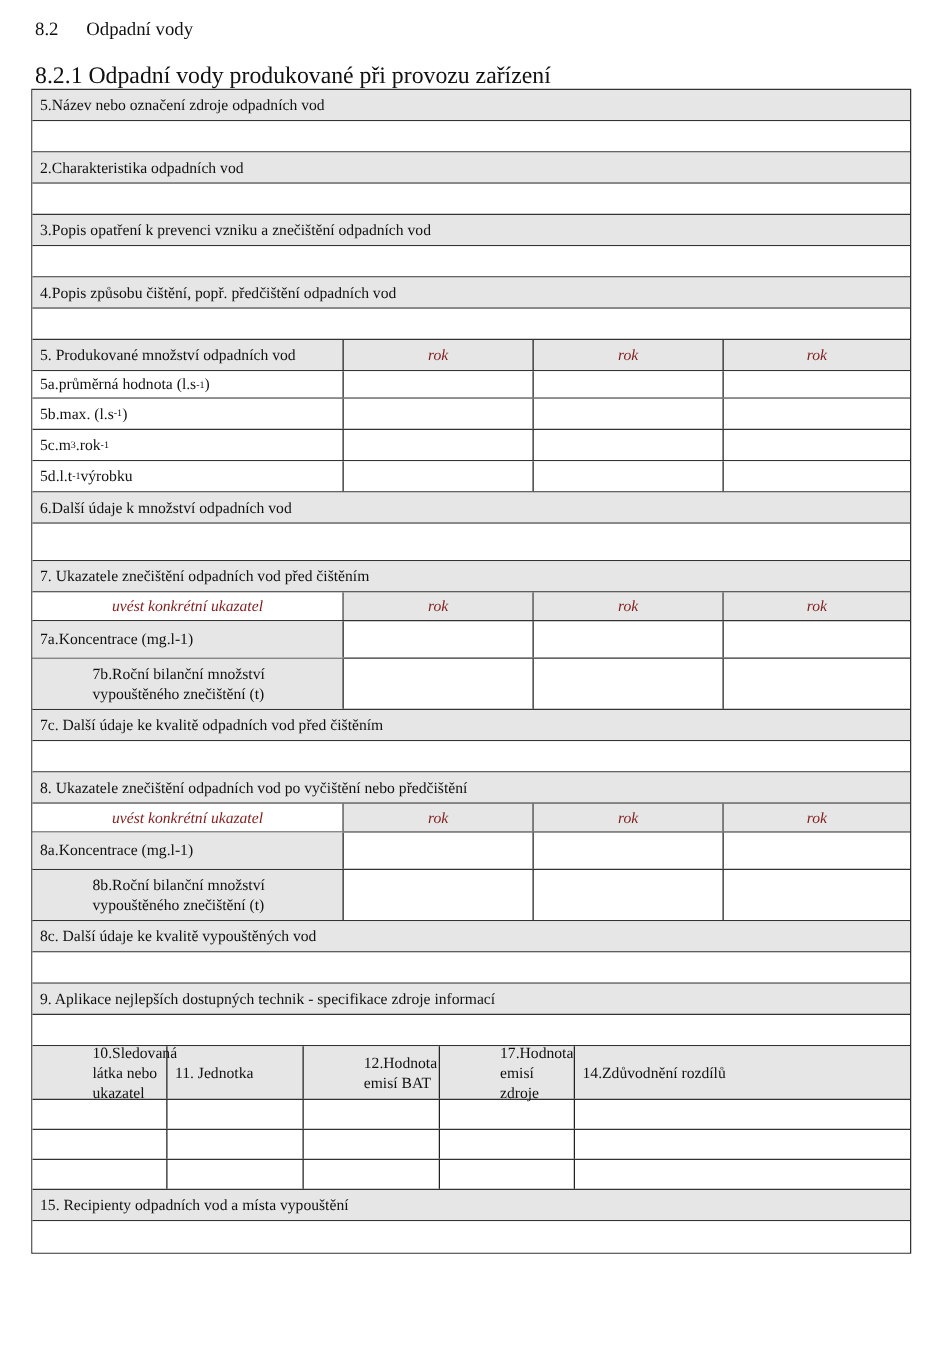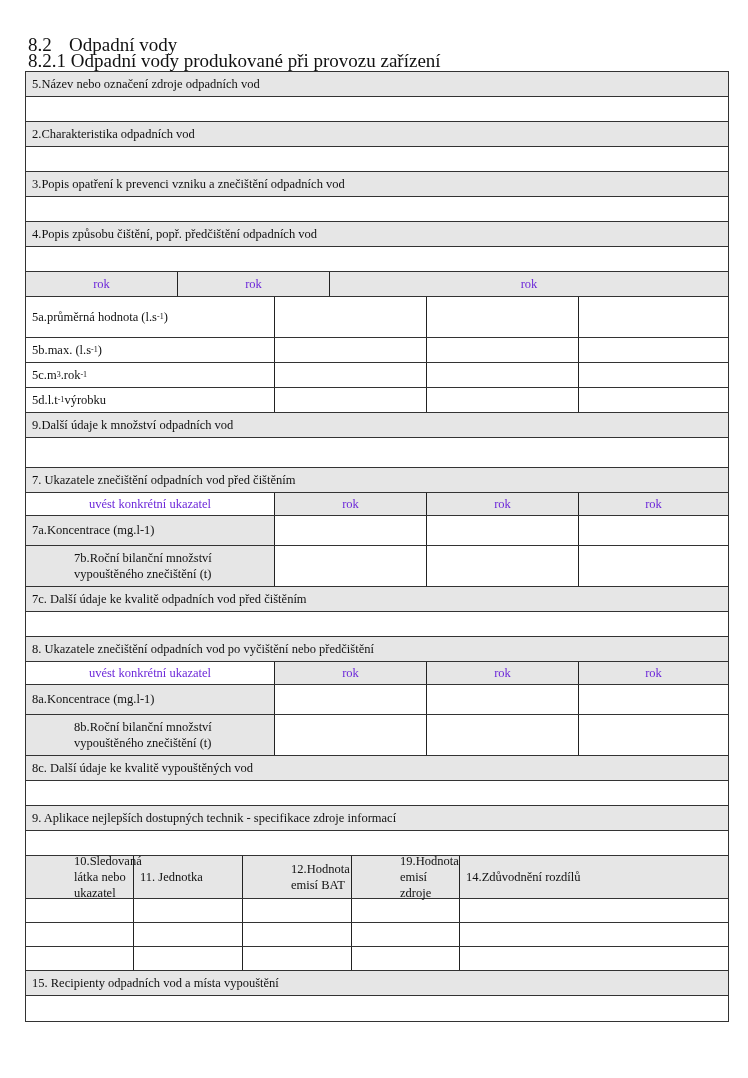"8.2 Odpadní vody" .h1 { font-size: 19px -> 15px; top: 34px -> 16px }
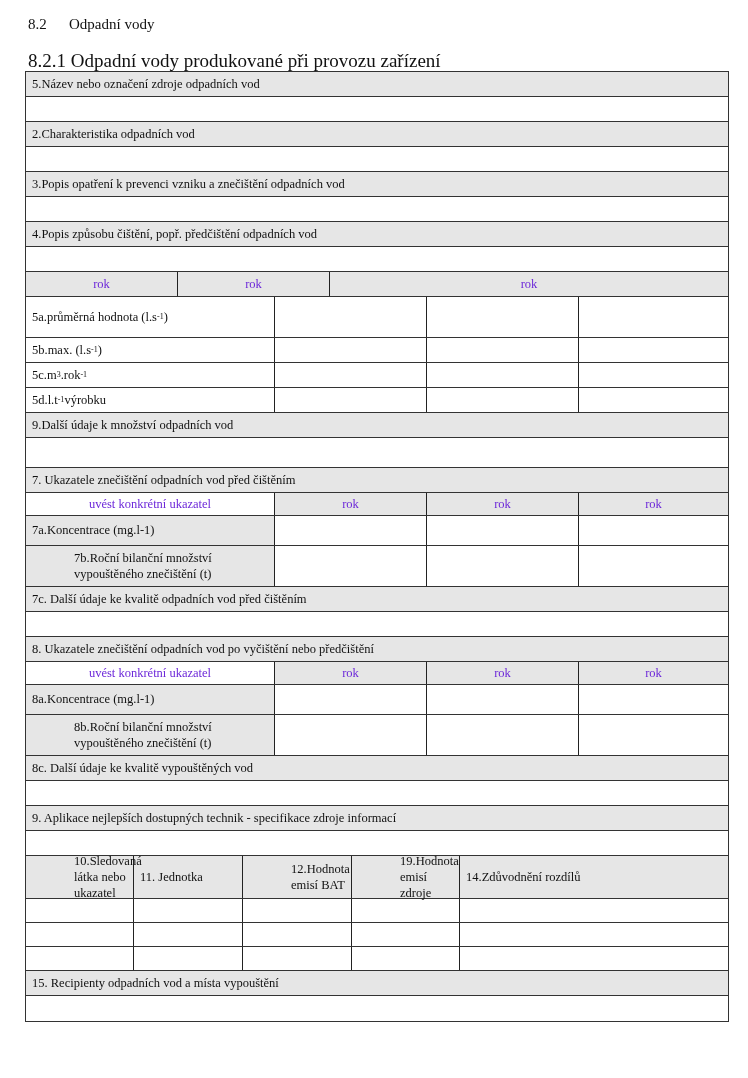"5. Produkované množství odpadních vod" div.cell { html: none -> <div>5. Produkované množství odpadních vod</div> }
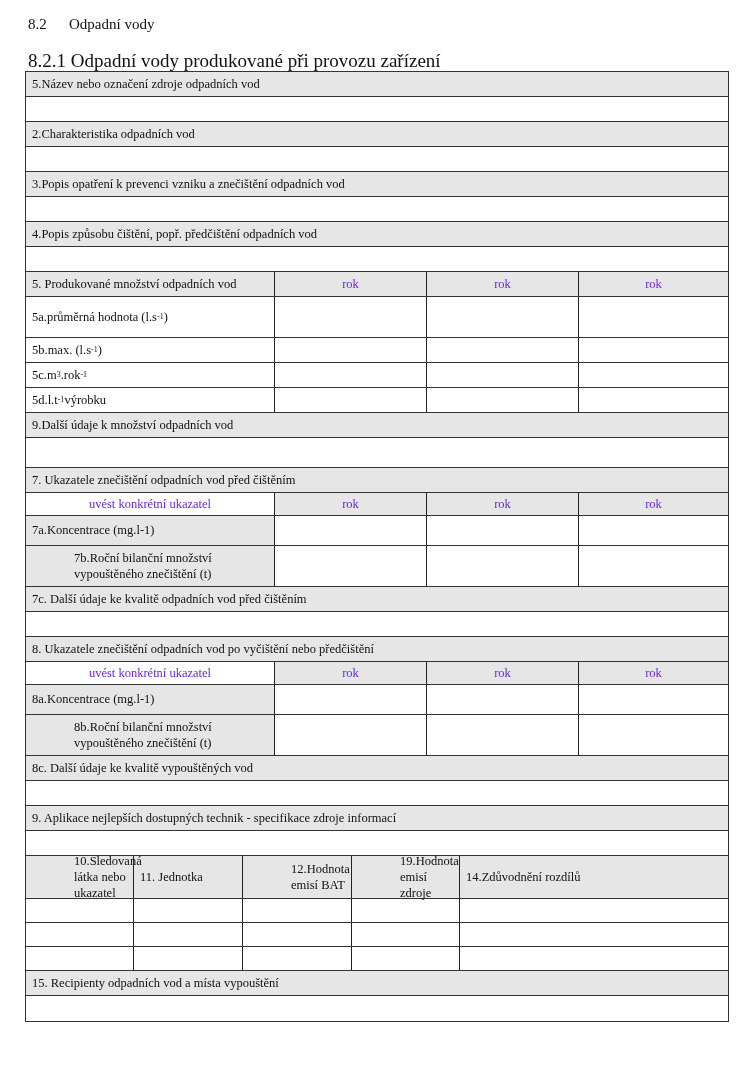"rok" .muted { color: #6d28d9 -> #7f1d1d; font-style: none -> italic }
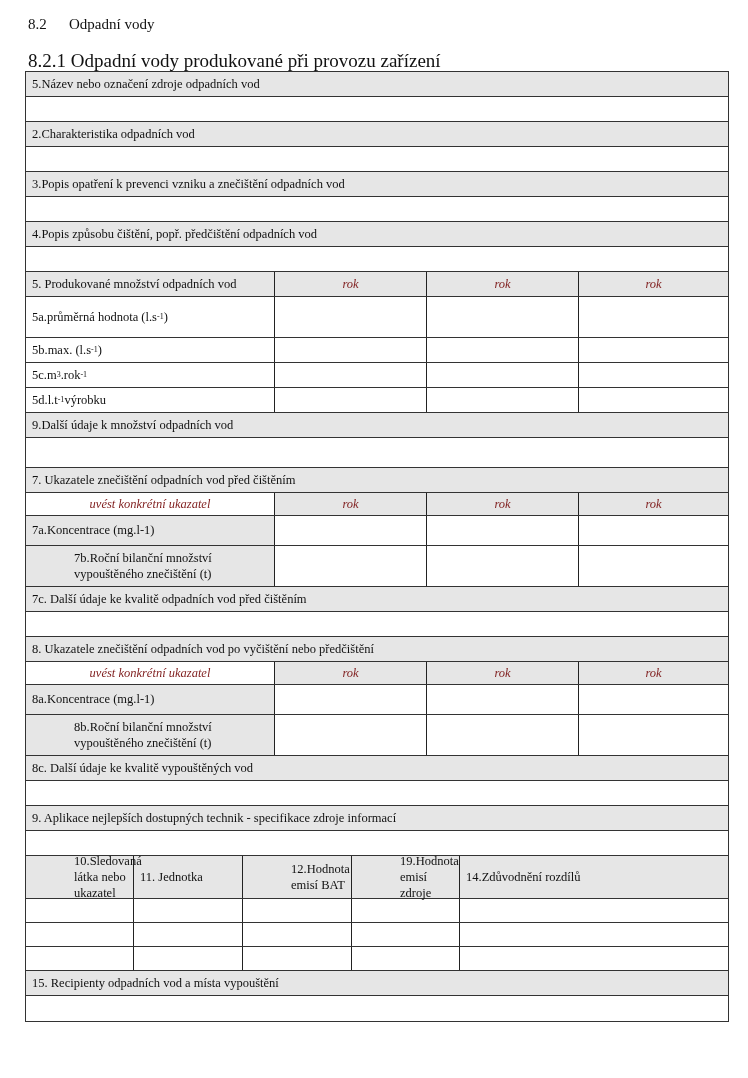"5a.průměrná hodnota (l.s" div.row { height: 41px -> 22px }
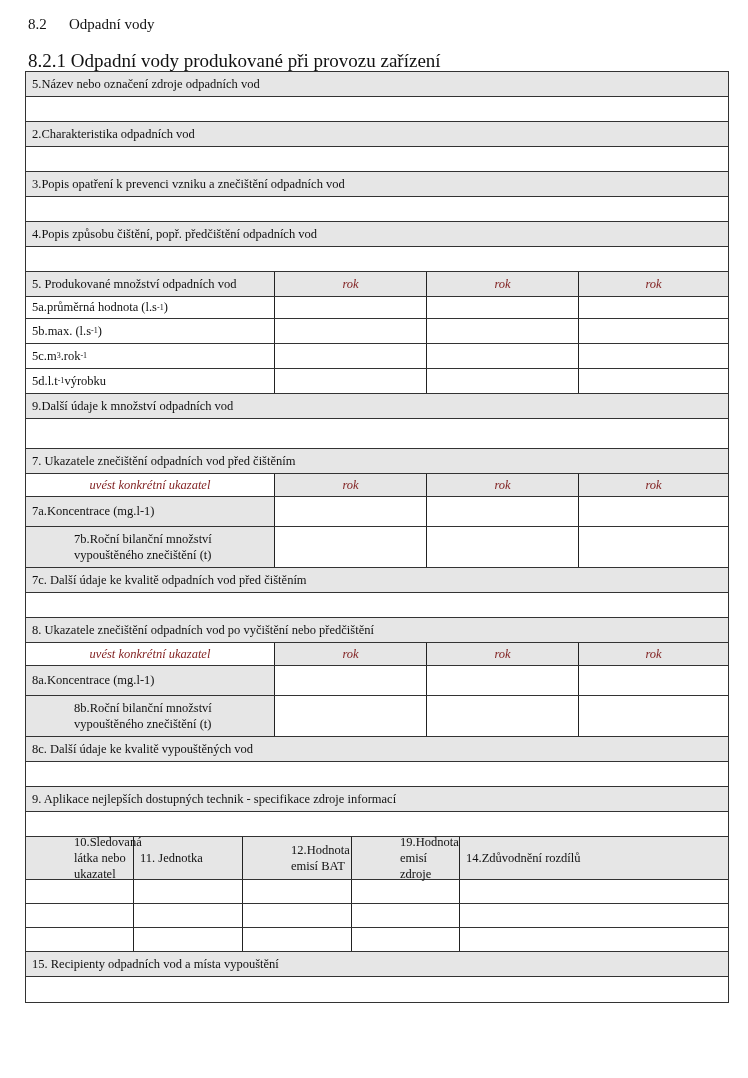"9.Další údaje k množství odpadních" div.cell { text: 9.Další -> 6.Další }
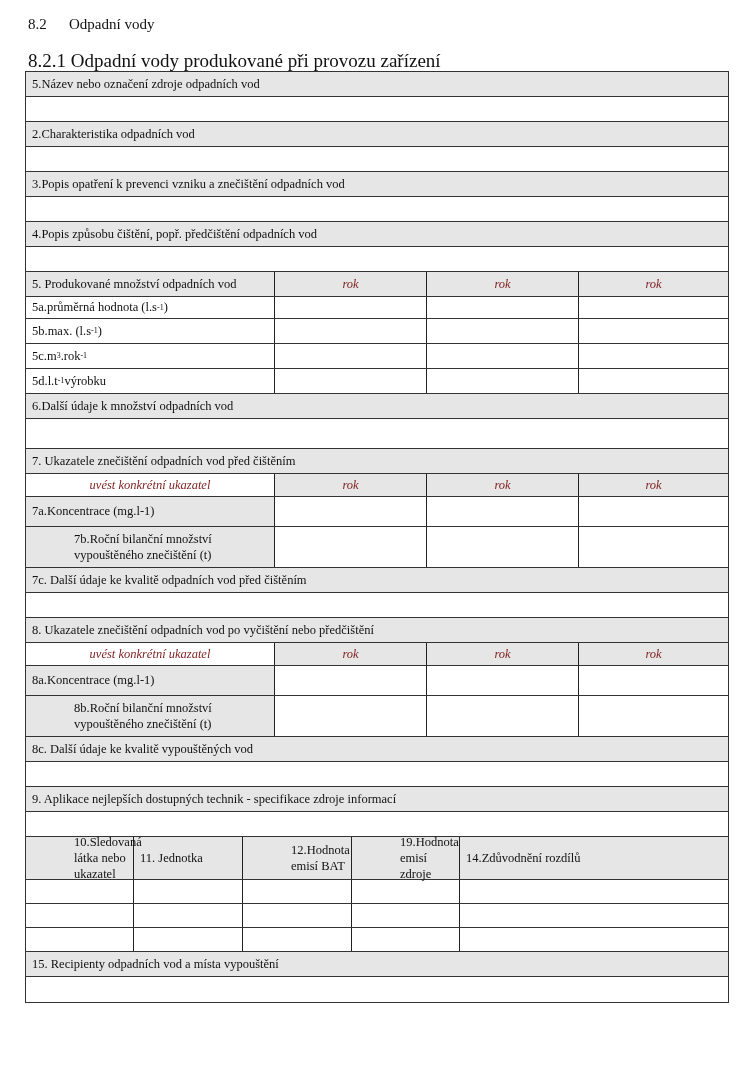"19.Hodnota emisí zdroje" div.cell { text: 19.Hodnota -> 17.Hodnota }
